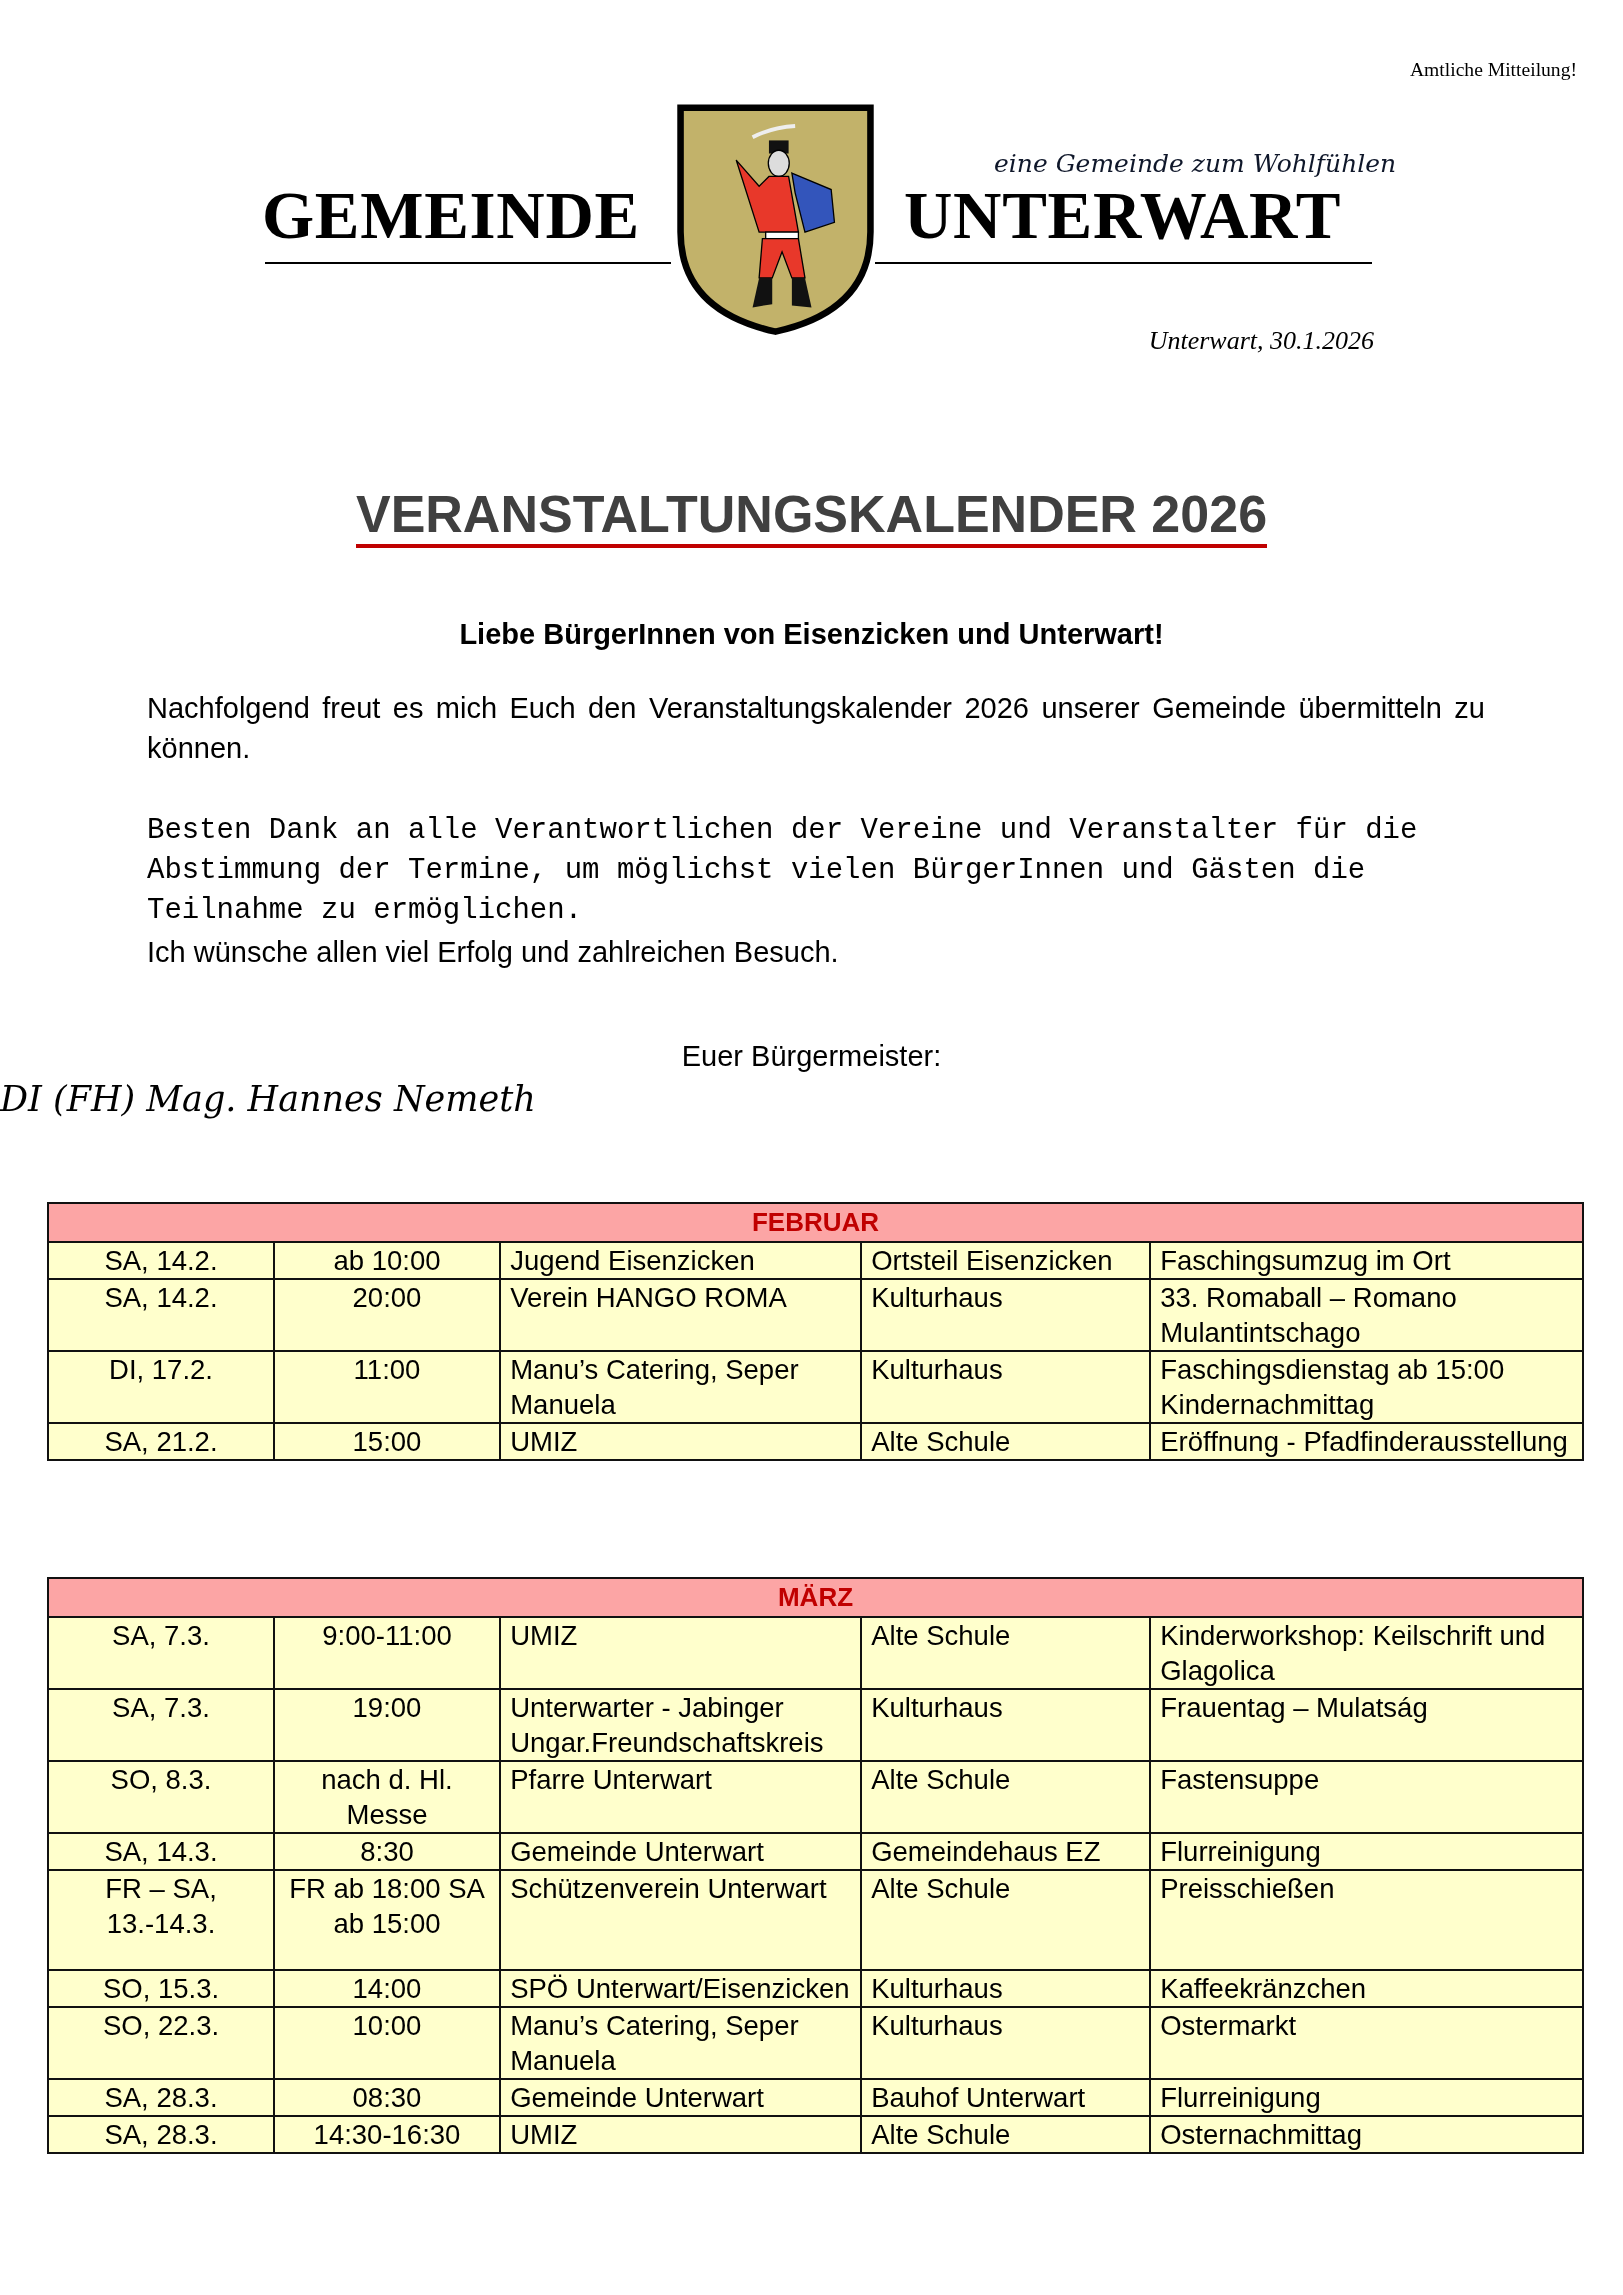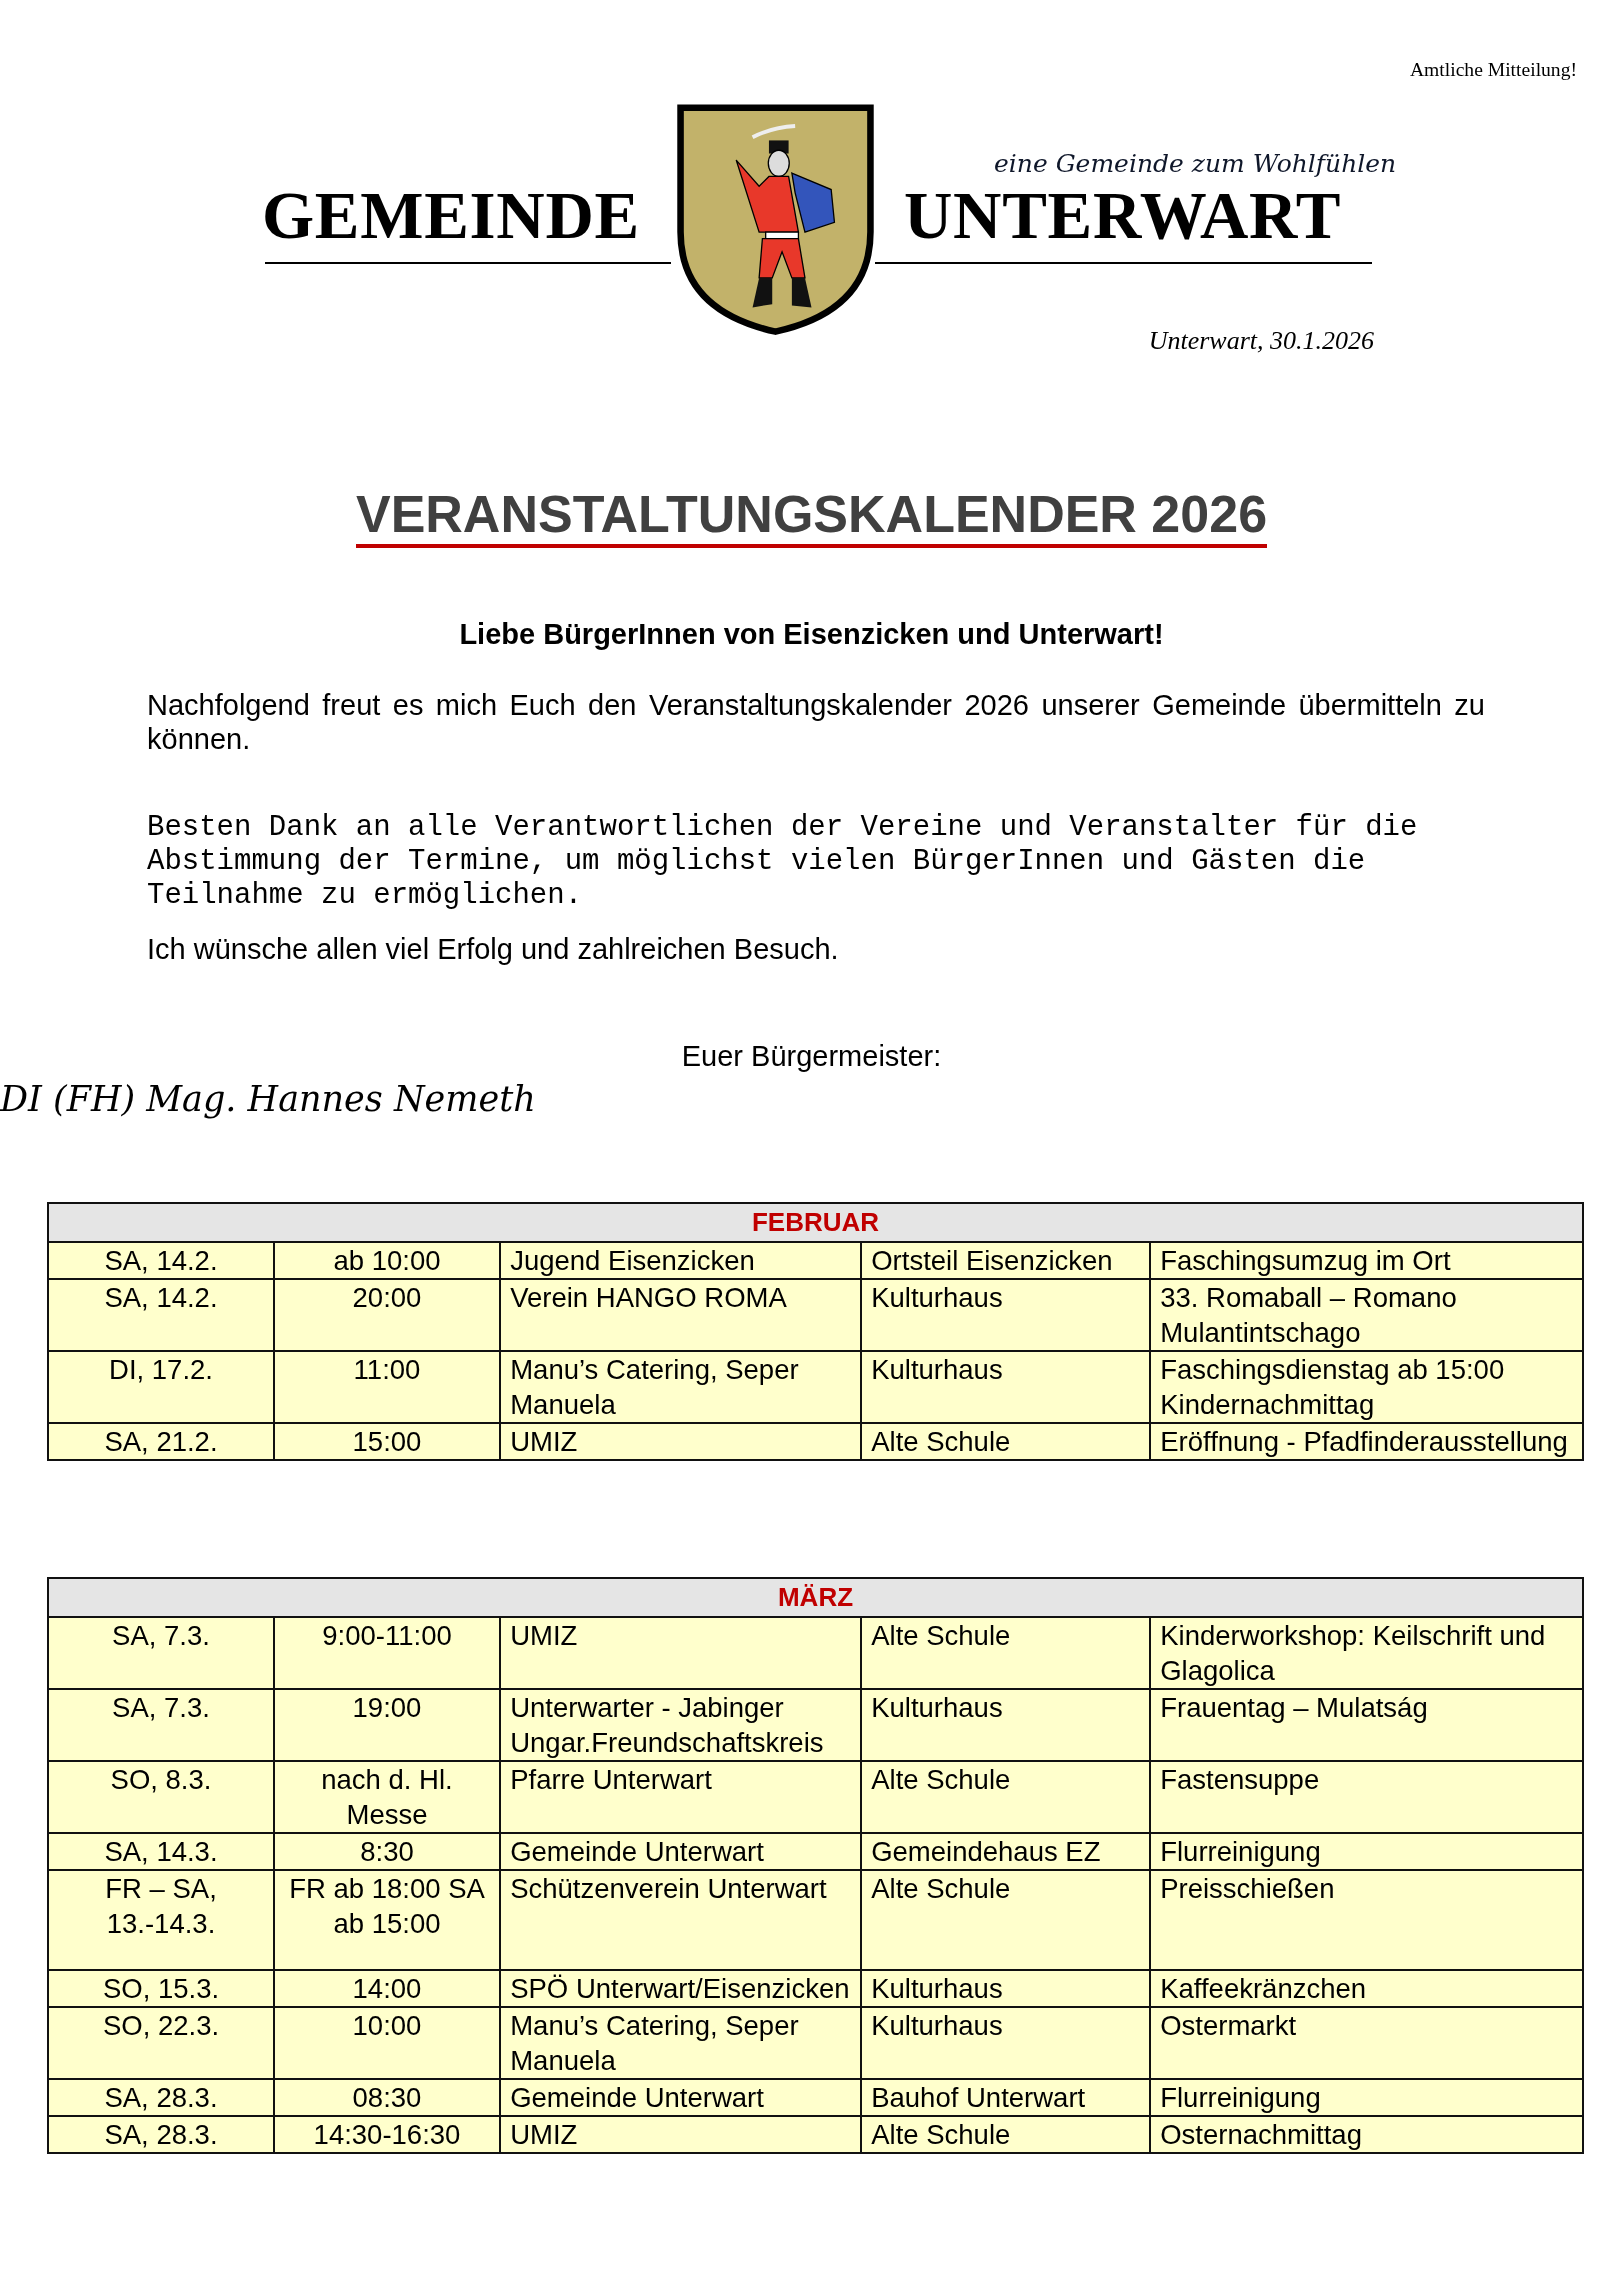"Nachfolgend freut es mich Euch" .para { line-height: 34px -> 40px }
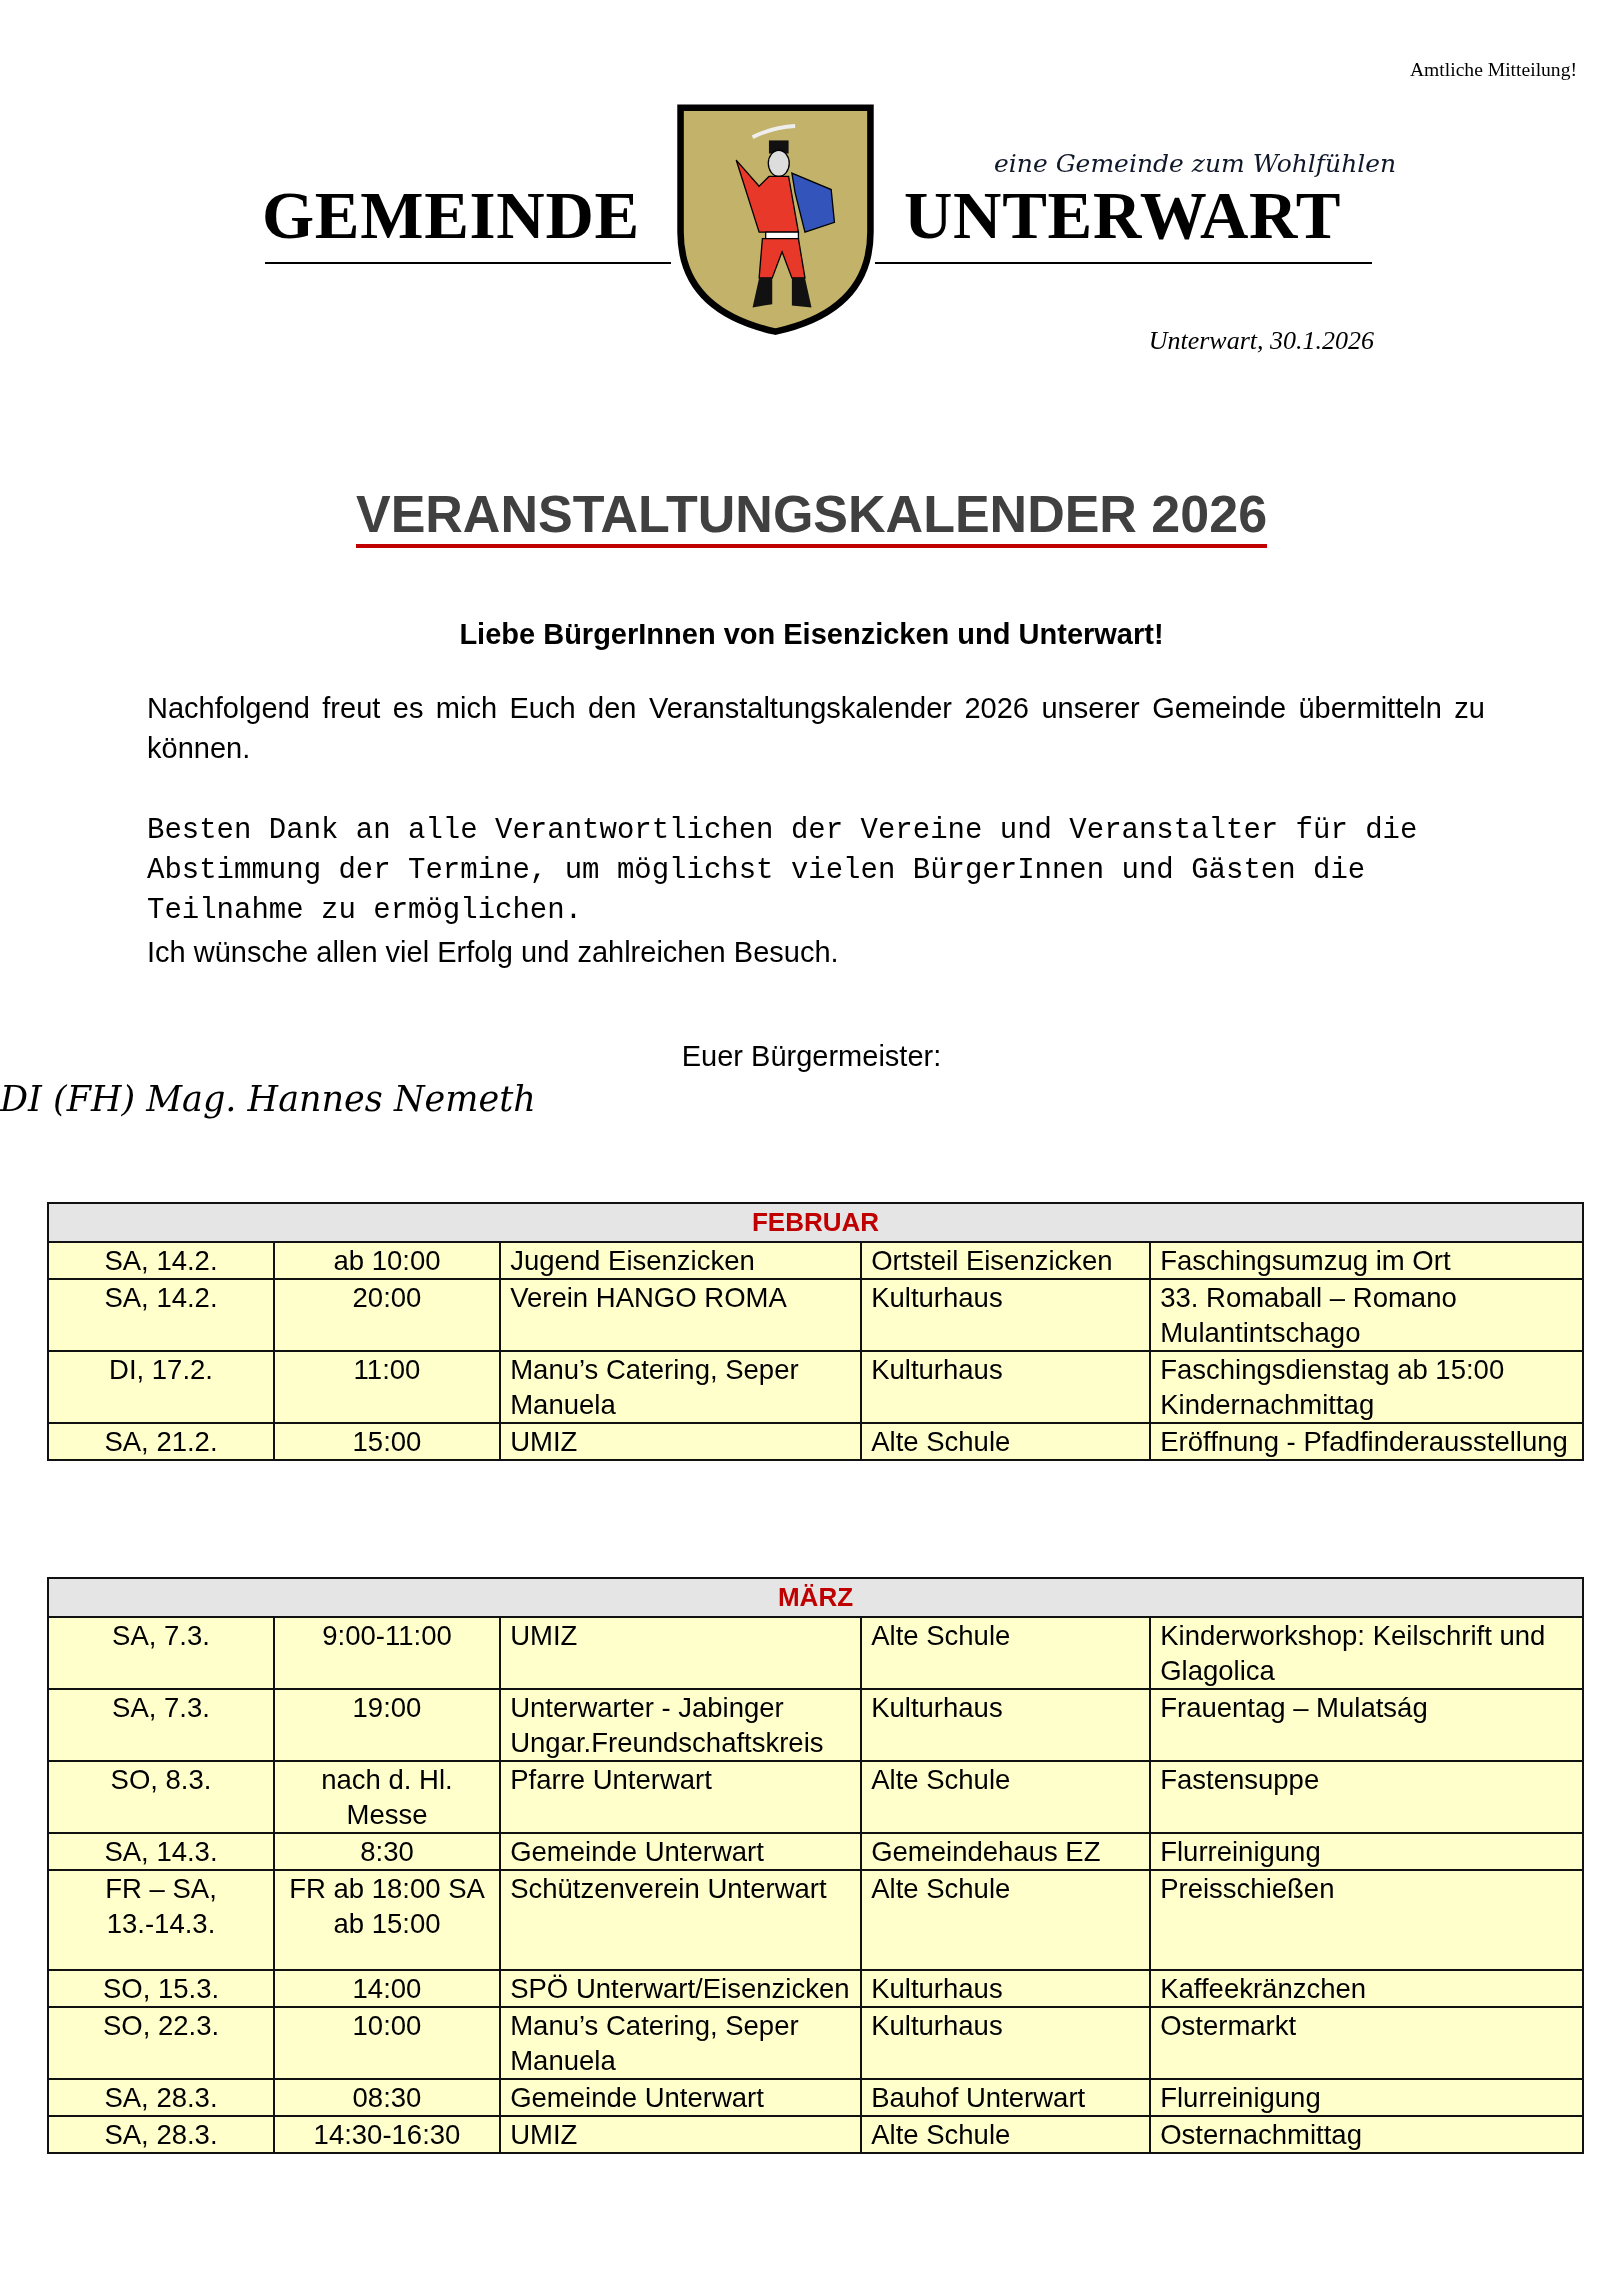"FEBRUAR" table.cal td.month { background: #e5e5e5 -> #fca5a5 }
